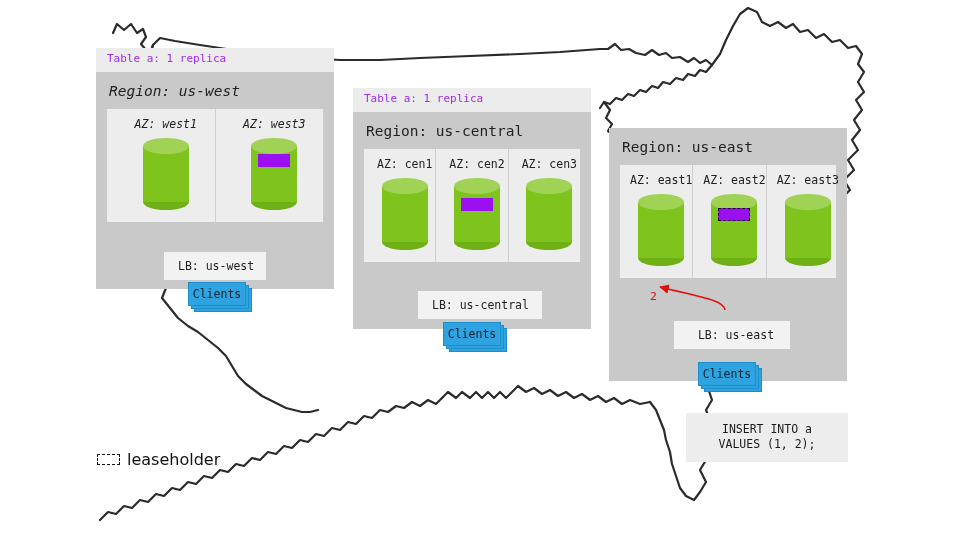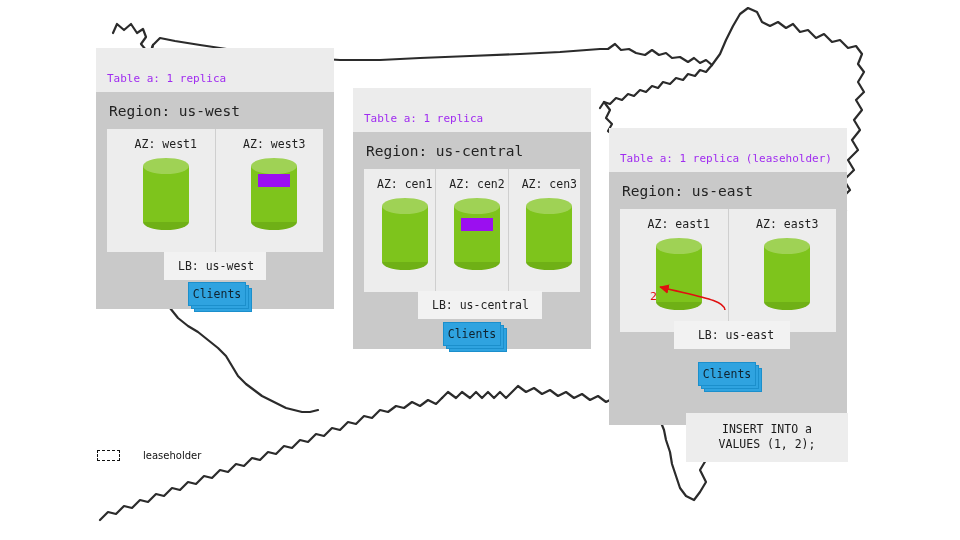"Table a: 1 replica" .panel-header { padding: 24px 11px 7px 11px -> 4px 11px 7px 11px }
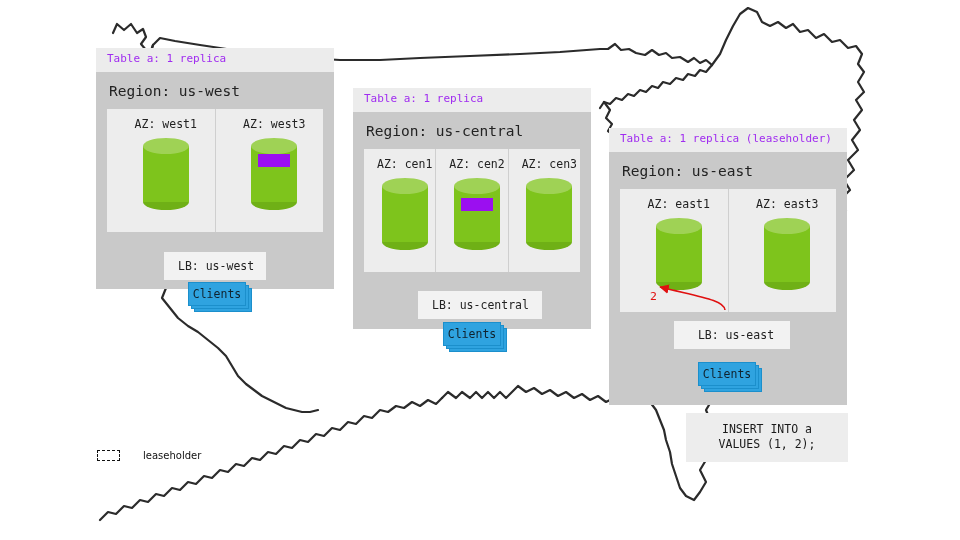"Region: us-west" div.panel-body { font-style: none -> italic }
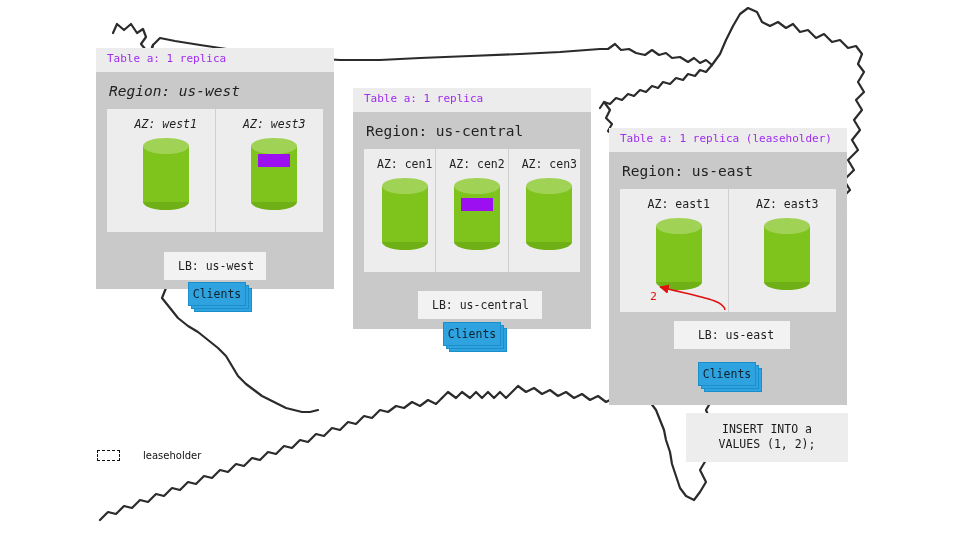"AZ: west1" .az-cell { padding: 8px 0 22px 0 -> 8px 0 12px 0 }
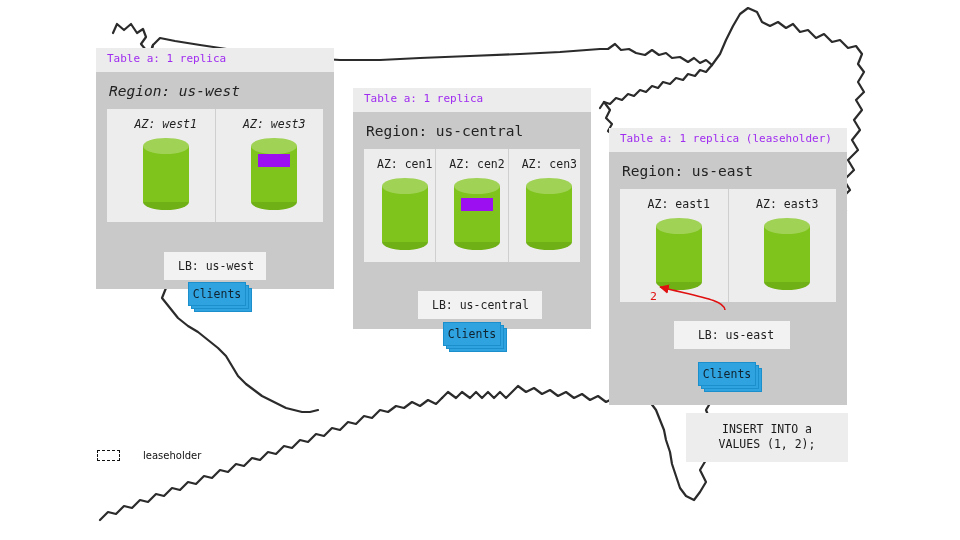"Table a: 1 replica (leaseholder)" div.panel-header { html: <div>Table a: 1 replica (leaseholder)</div> -> none }
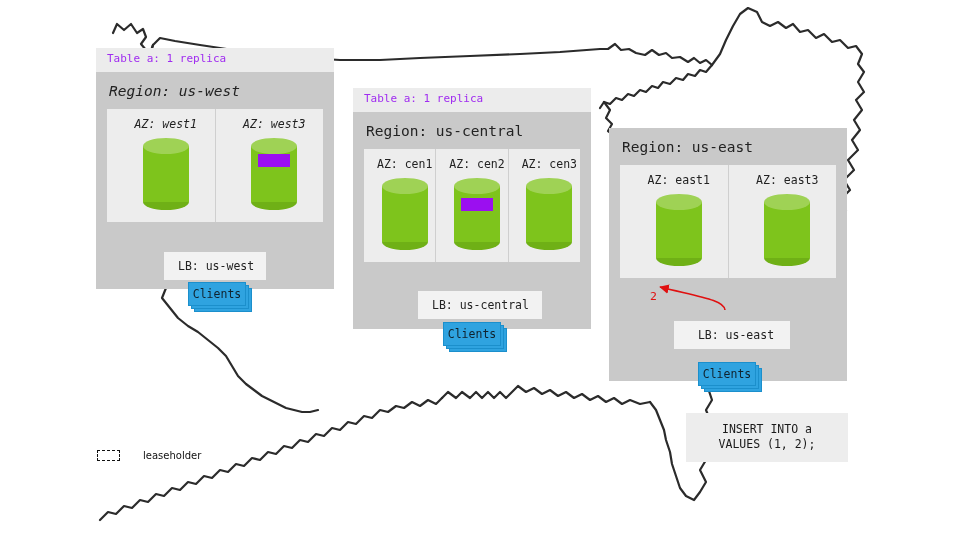"AZ: east2" div.az-cell { html: none -> <div> <span>AZ: east2</span> <div> <div></div> <div></div> <div></div> <div></div> </div> </div> }
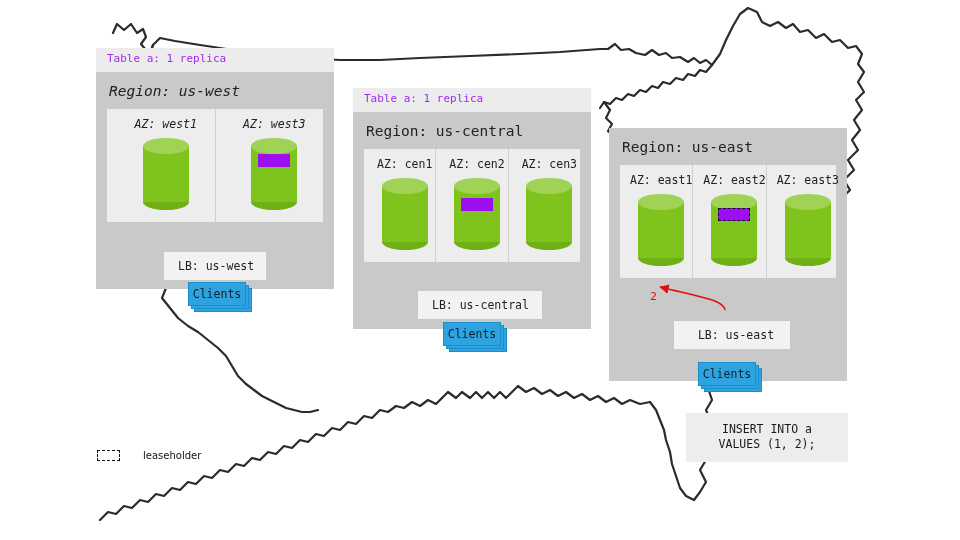"leaseholder" .legend-label { font-size: 10px -> 16px; margin-left: 16px -> none }
